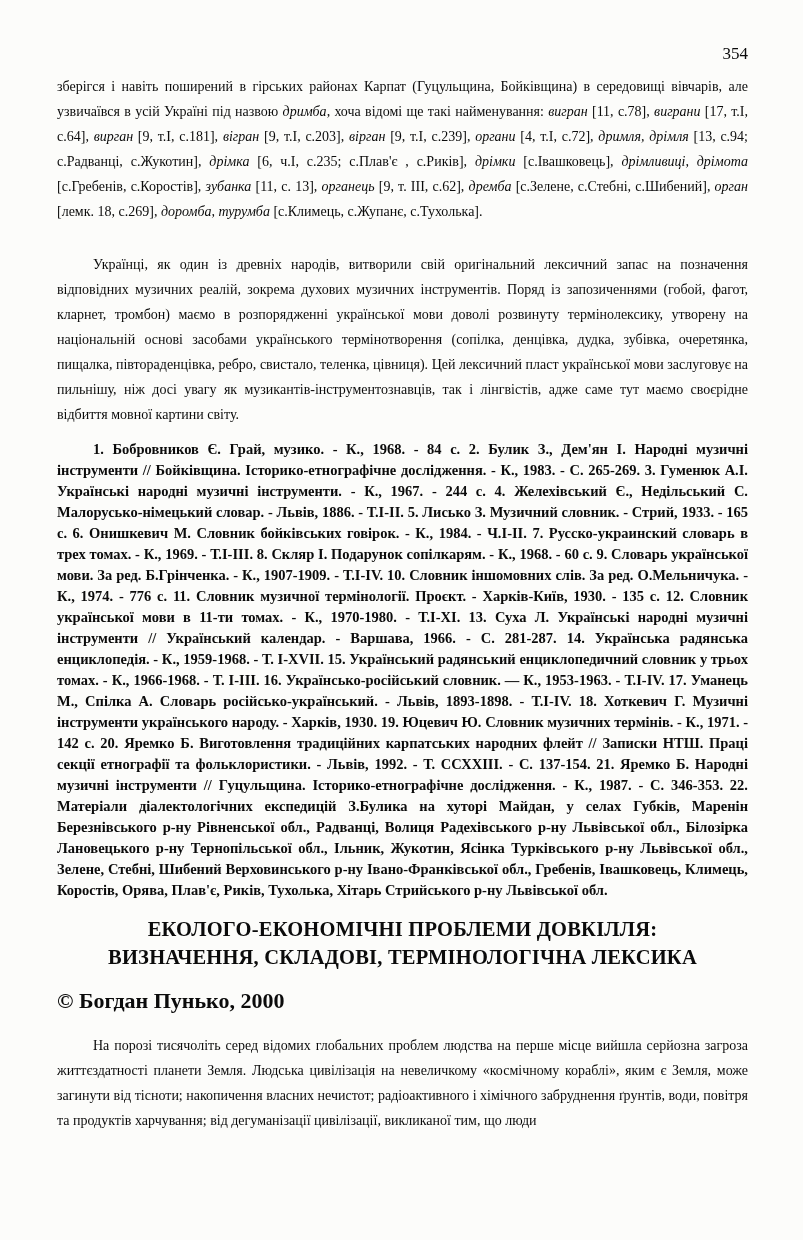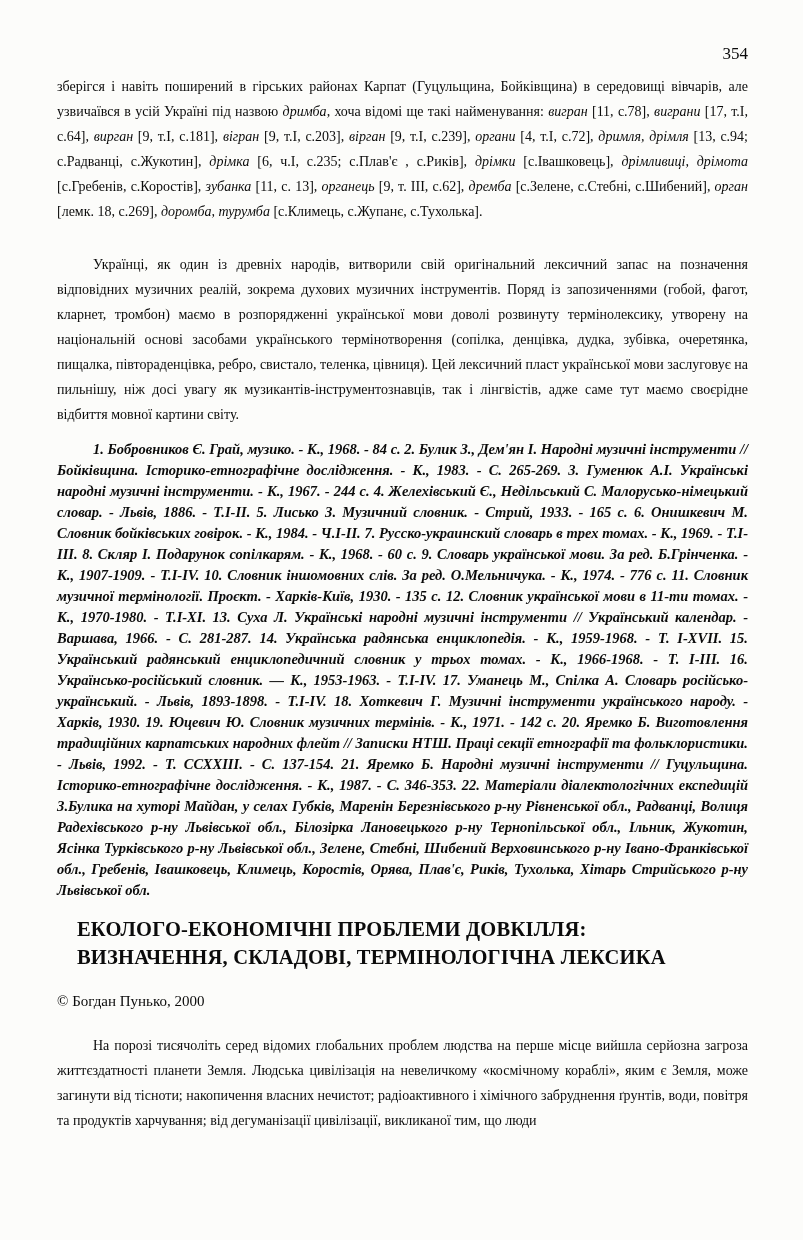"1. Бобровников Є. Грай, музико." .references { font-style: italic -> none }
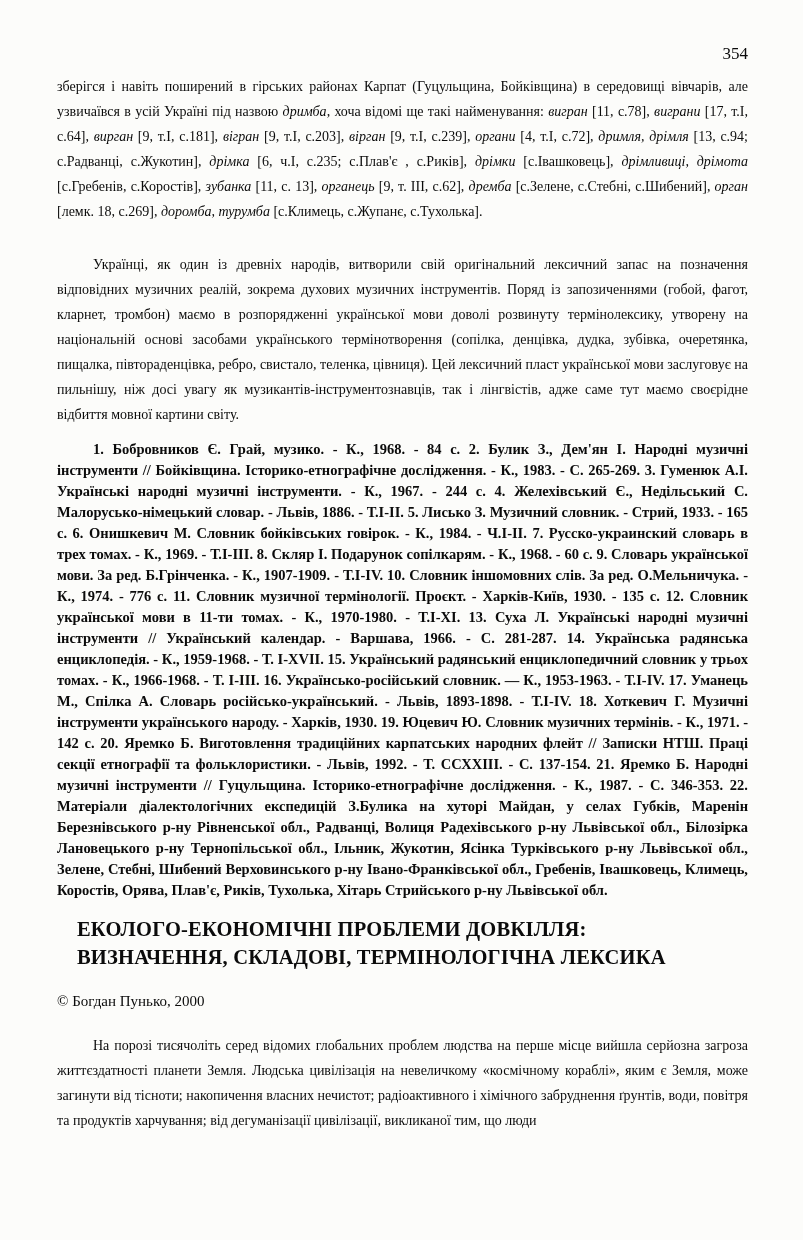"ЕКОЛОГО-ЕКОНОМІЧНІ ПРОБЛЕМИ ДОВКІЛЛЯ:" .article-title { text-align: left -> center }
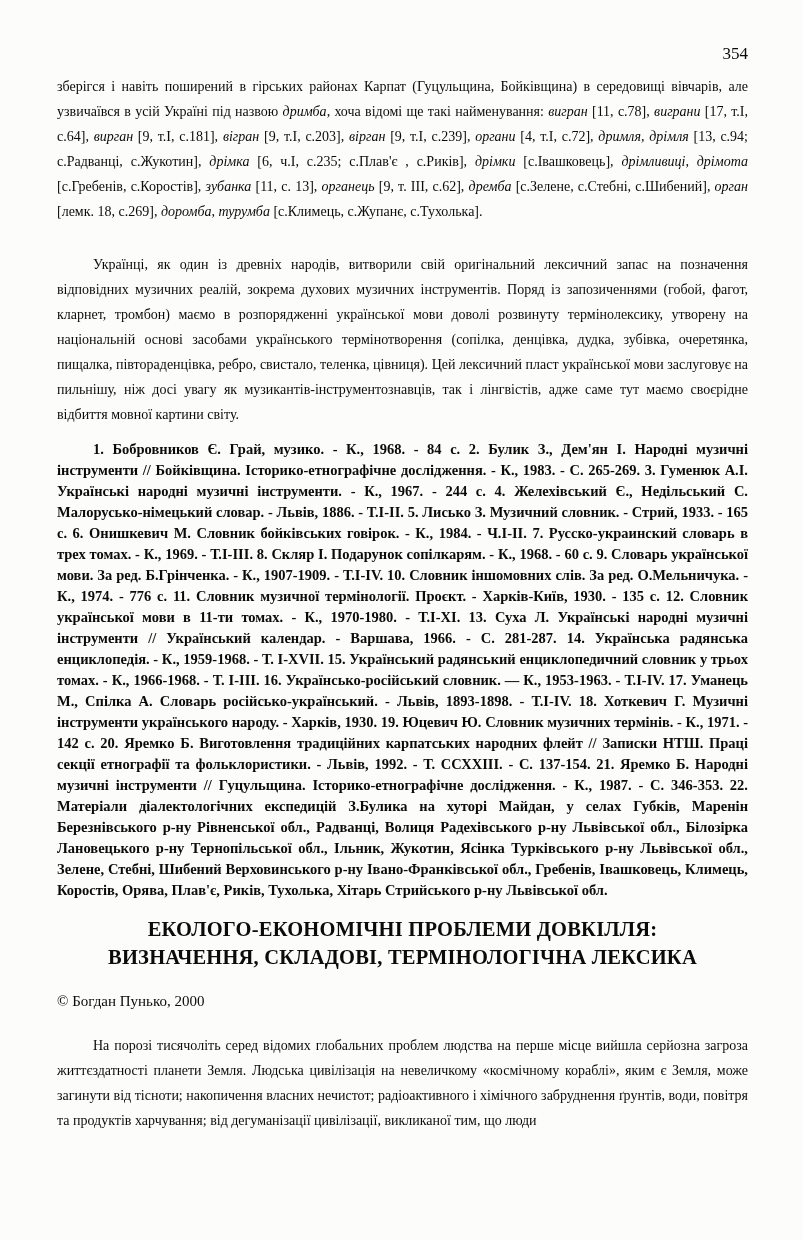"© Богдан Пунько, 2000" .copyright-line { font-size: 15px -> 22px; font-weight: normal -> bold }
